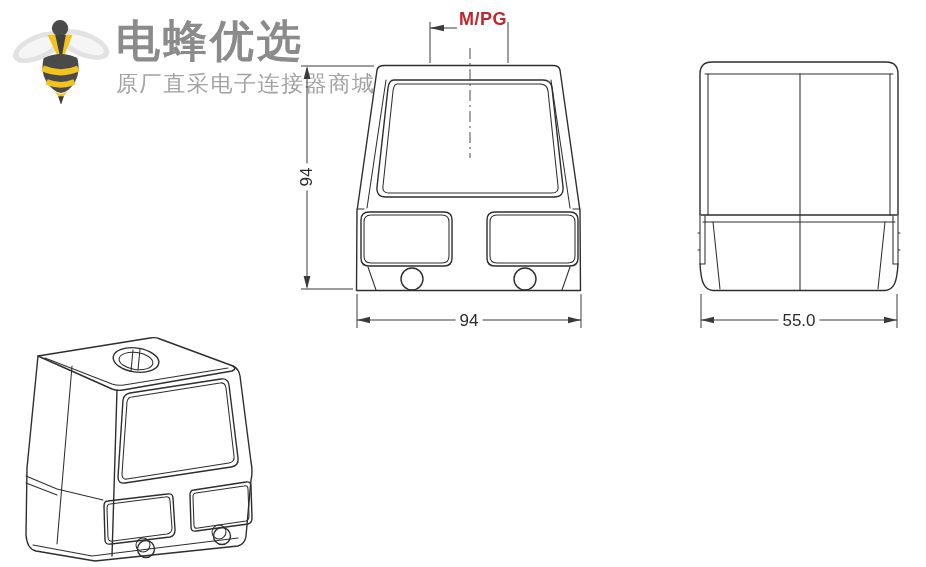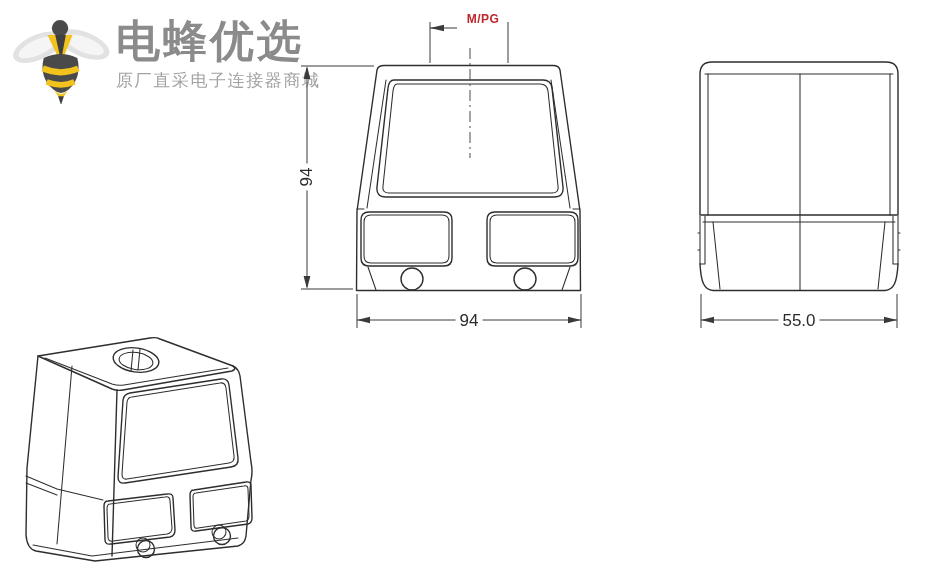"M/PG" .thread { font-size: 12px -> 18px }
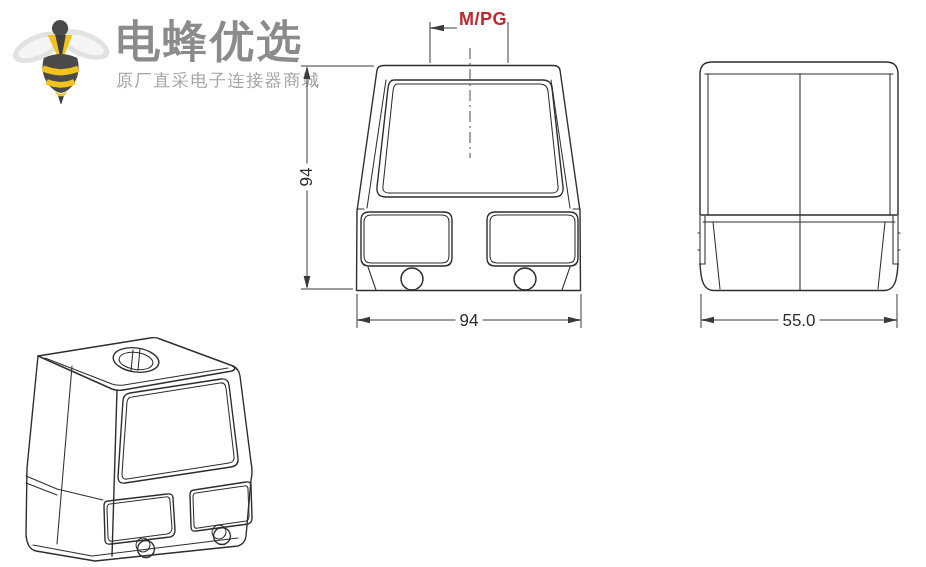"原厂直采电子连接器商城" .tagline { font-size: 17px -> 22px }
